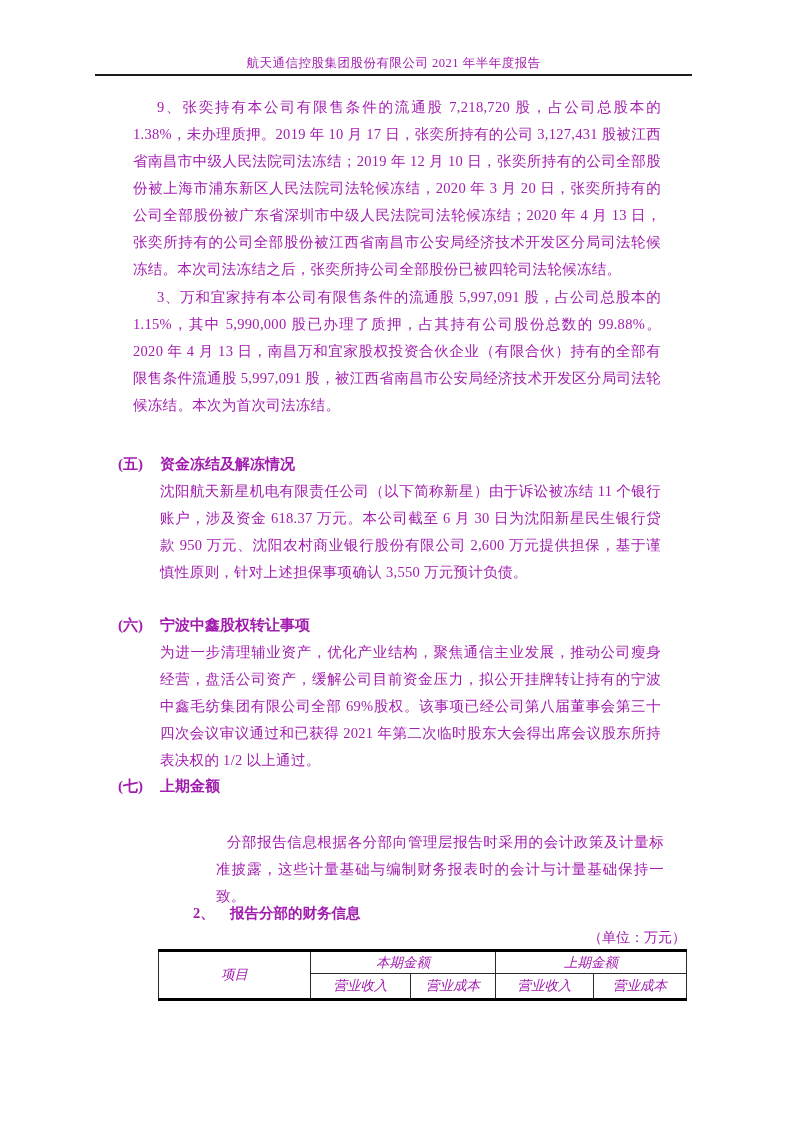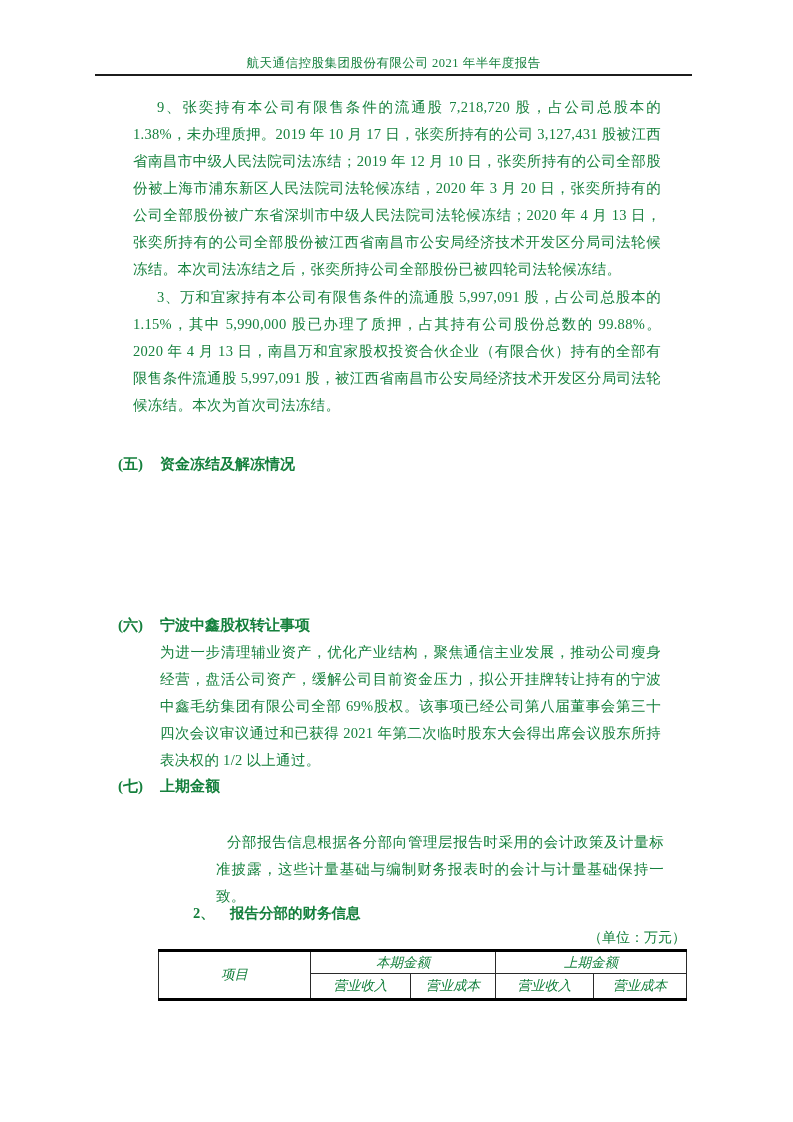"航天通信控股集团股份有限公司 2021 年半年度报告" .doc-page { color: #15803d -> #a21caf }
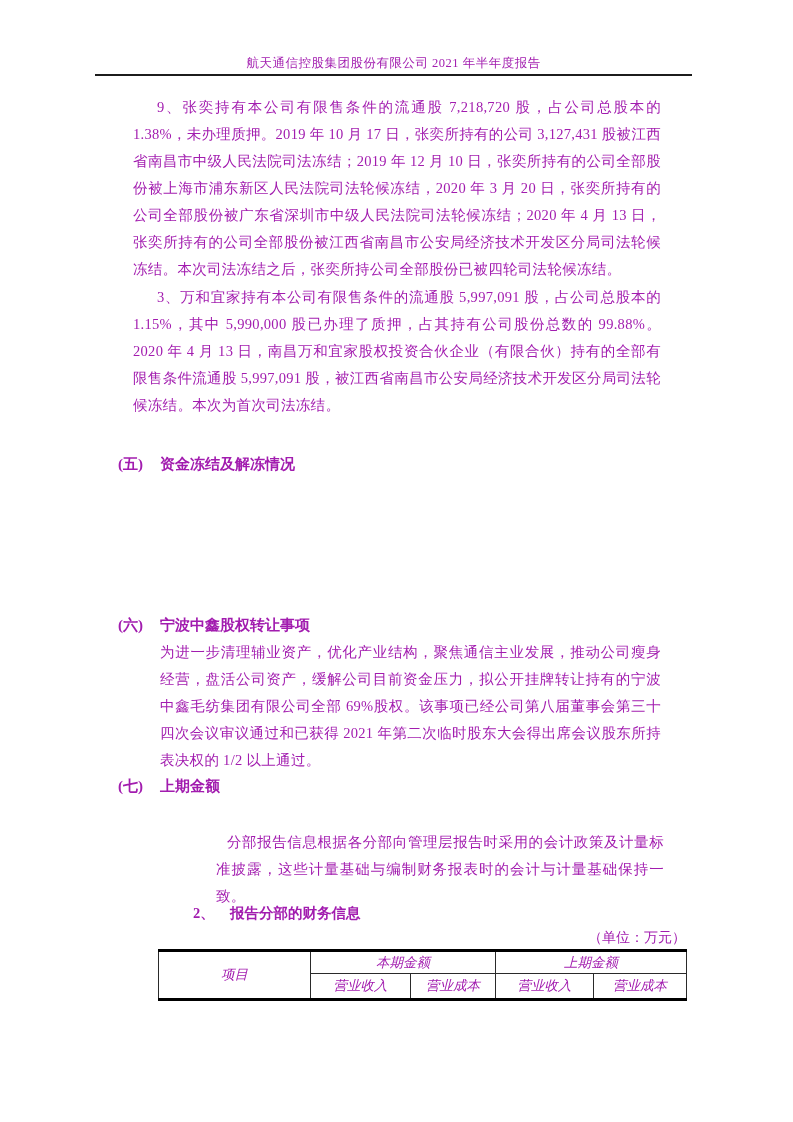"沈阳航天新星机电有限责任公司（以下简称新星）由于诉讼被冻结 11" div.section-body { html: none -> <div>沈阳航天新星机电有限责任公司（以下简称新星）由于诉讼被冻结 11 个银行账户，涉及资金 618.37 万元。本公司截至 6 月 30 日为沈阳新星民生银行贷款 950 万元、沈阳农村商业银行股份有限公司 2,600 万元提供担保，基于谨慎性原则，针对上述担保事项确认 3,550 万元预计负债。</div> }
